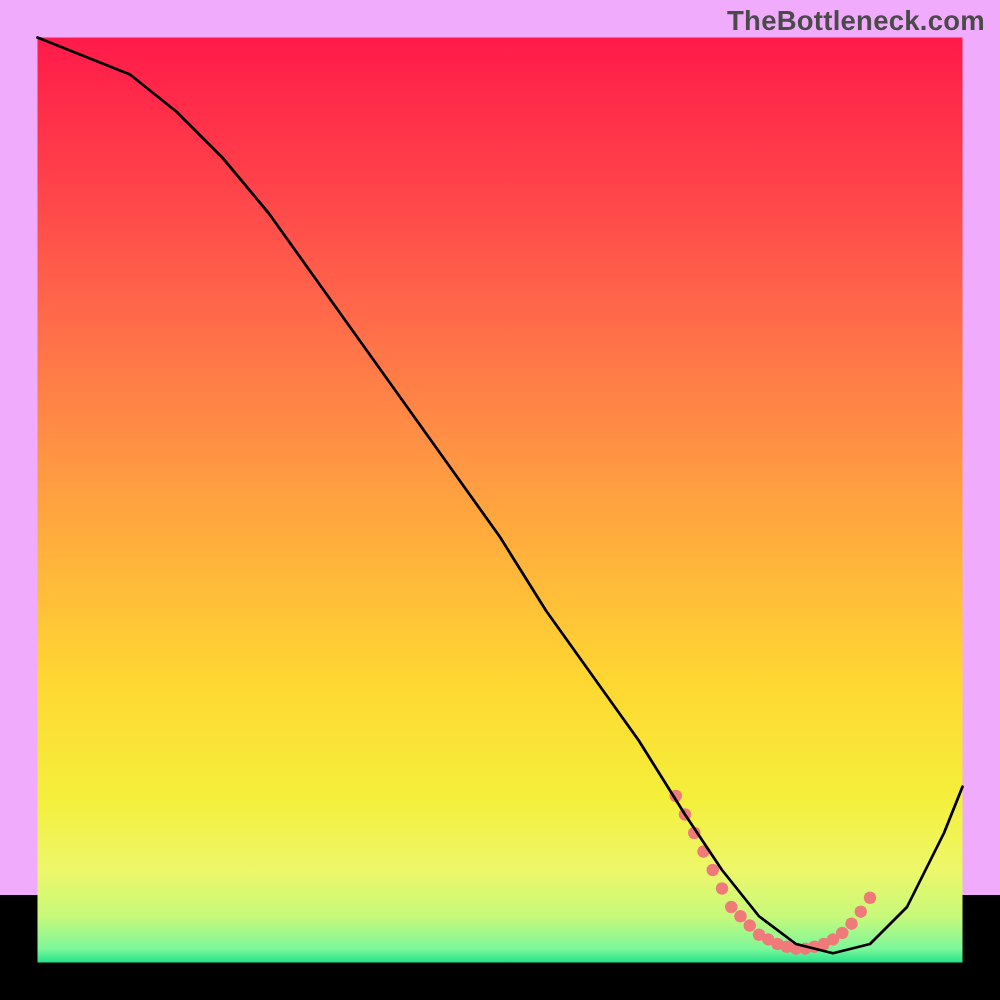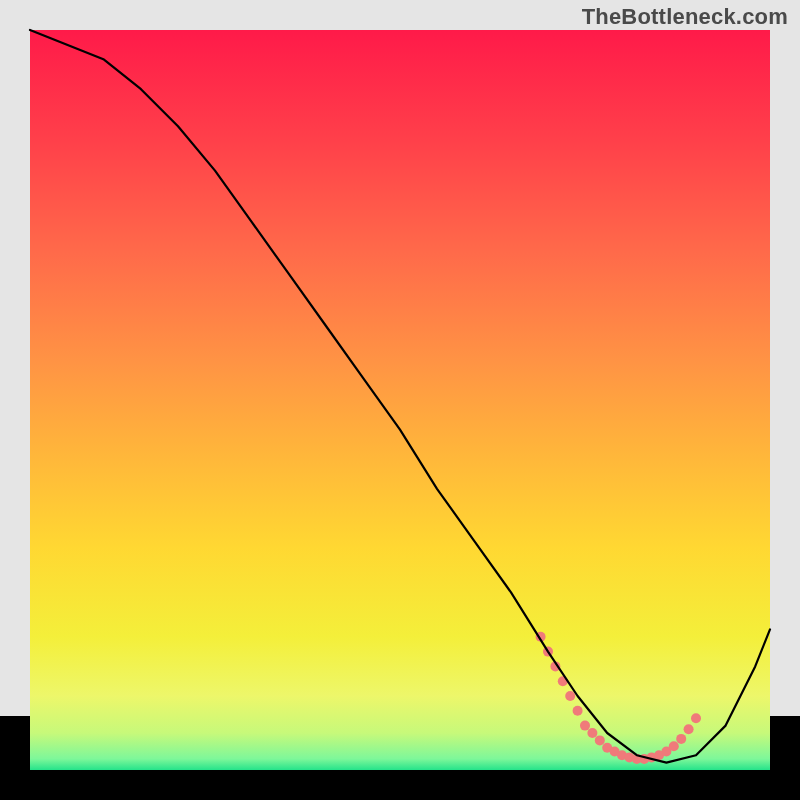"TheBottleneck.com" .frame { background: #e5e5e5 -> #f0abfc }
